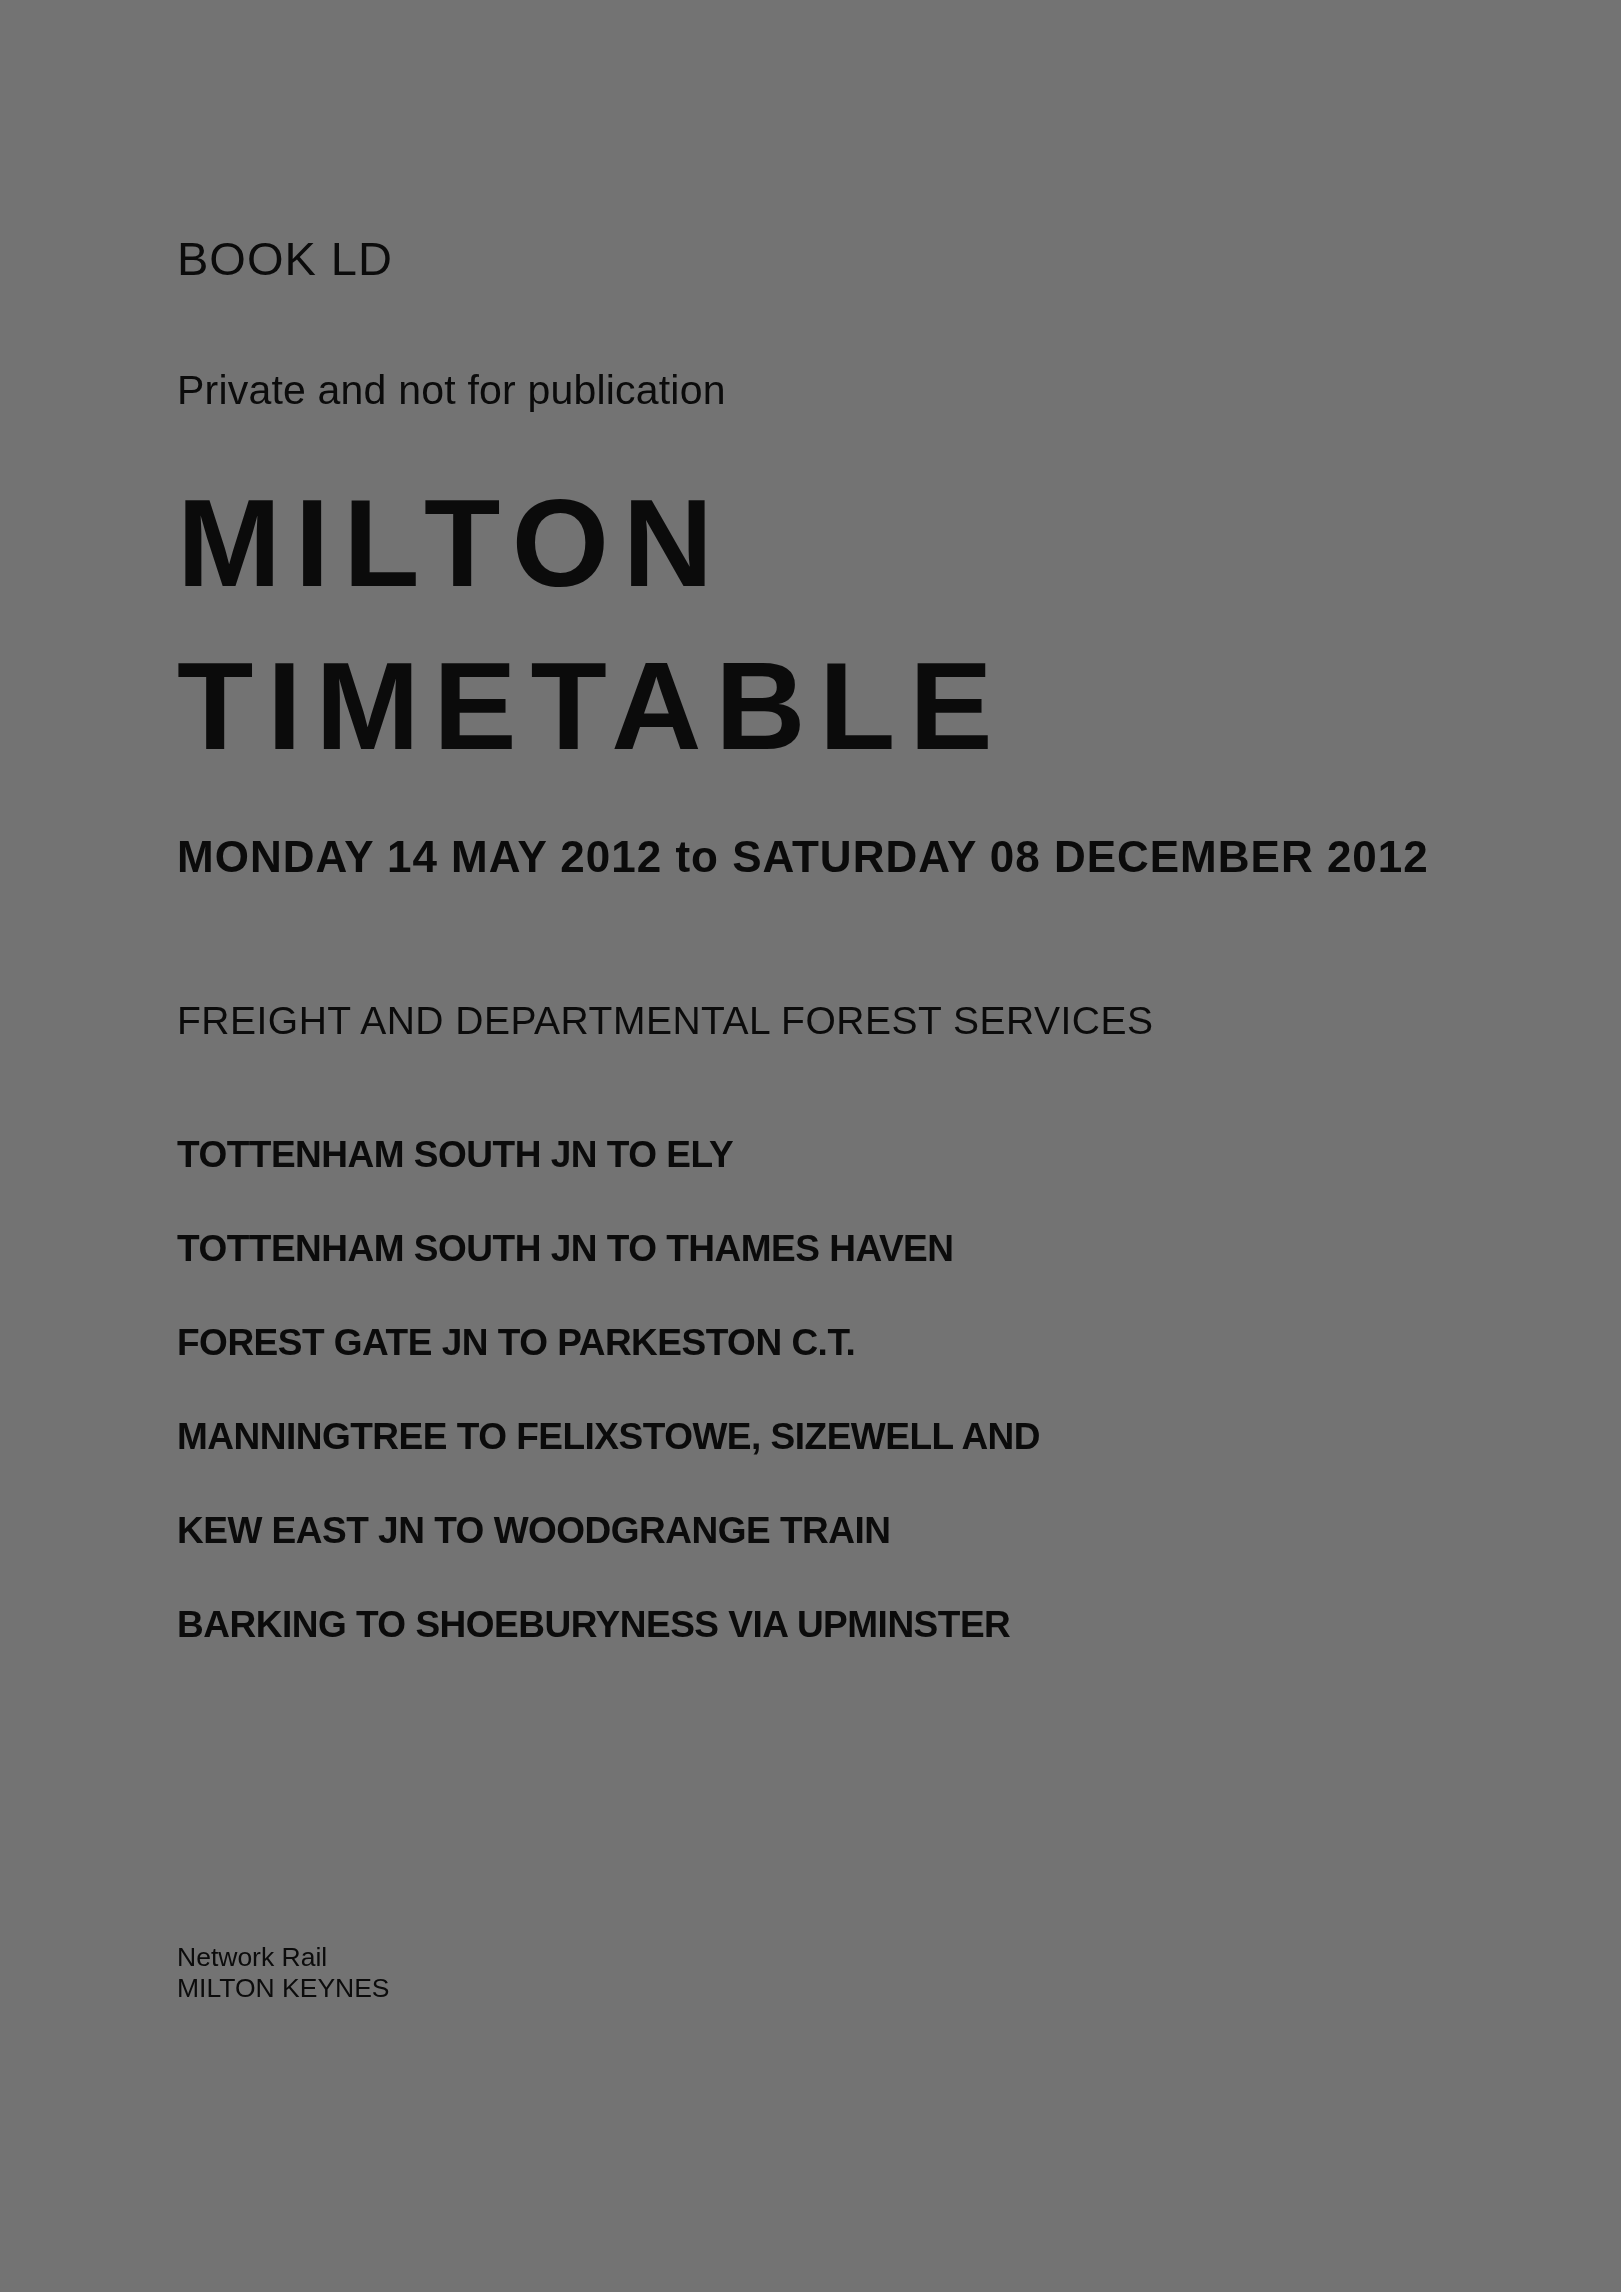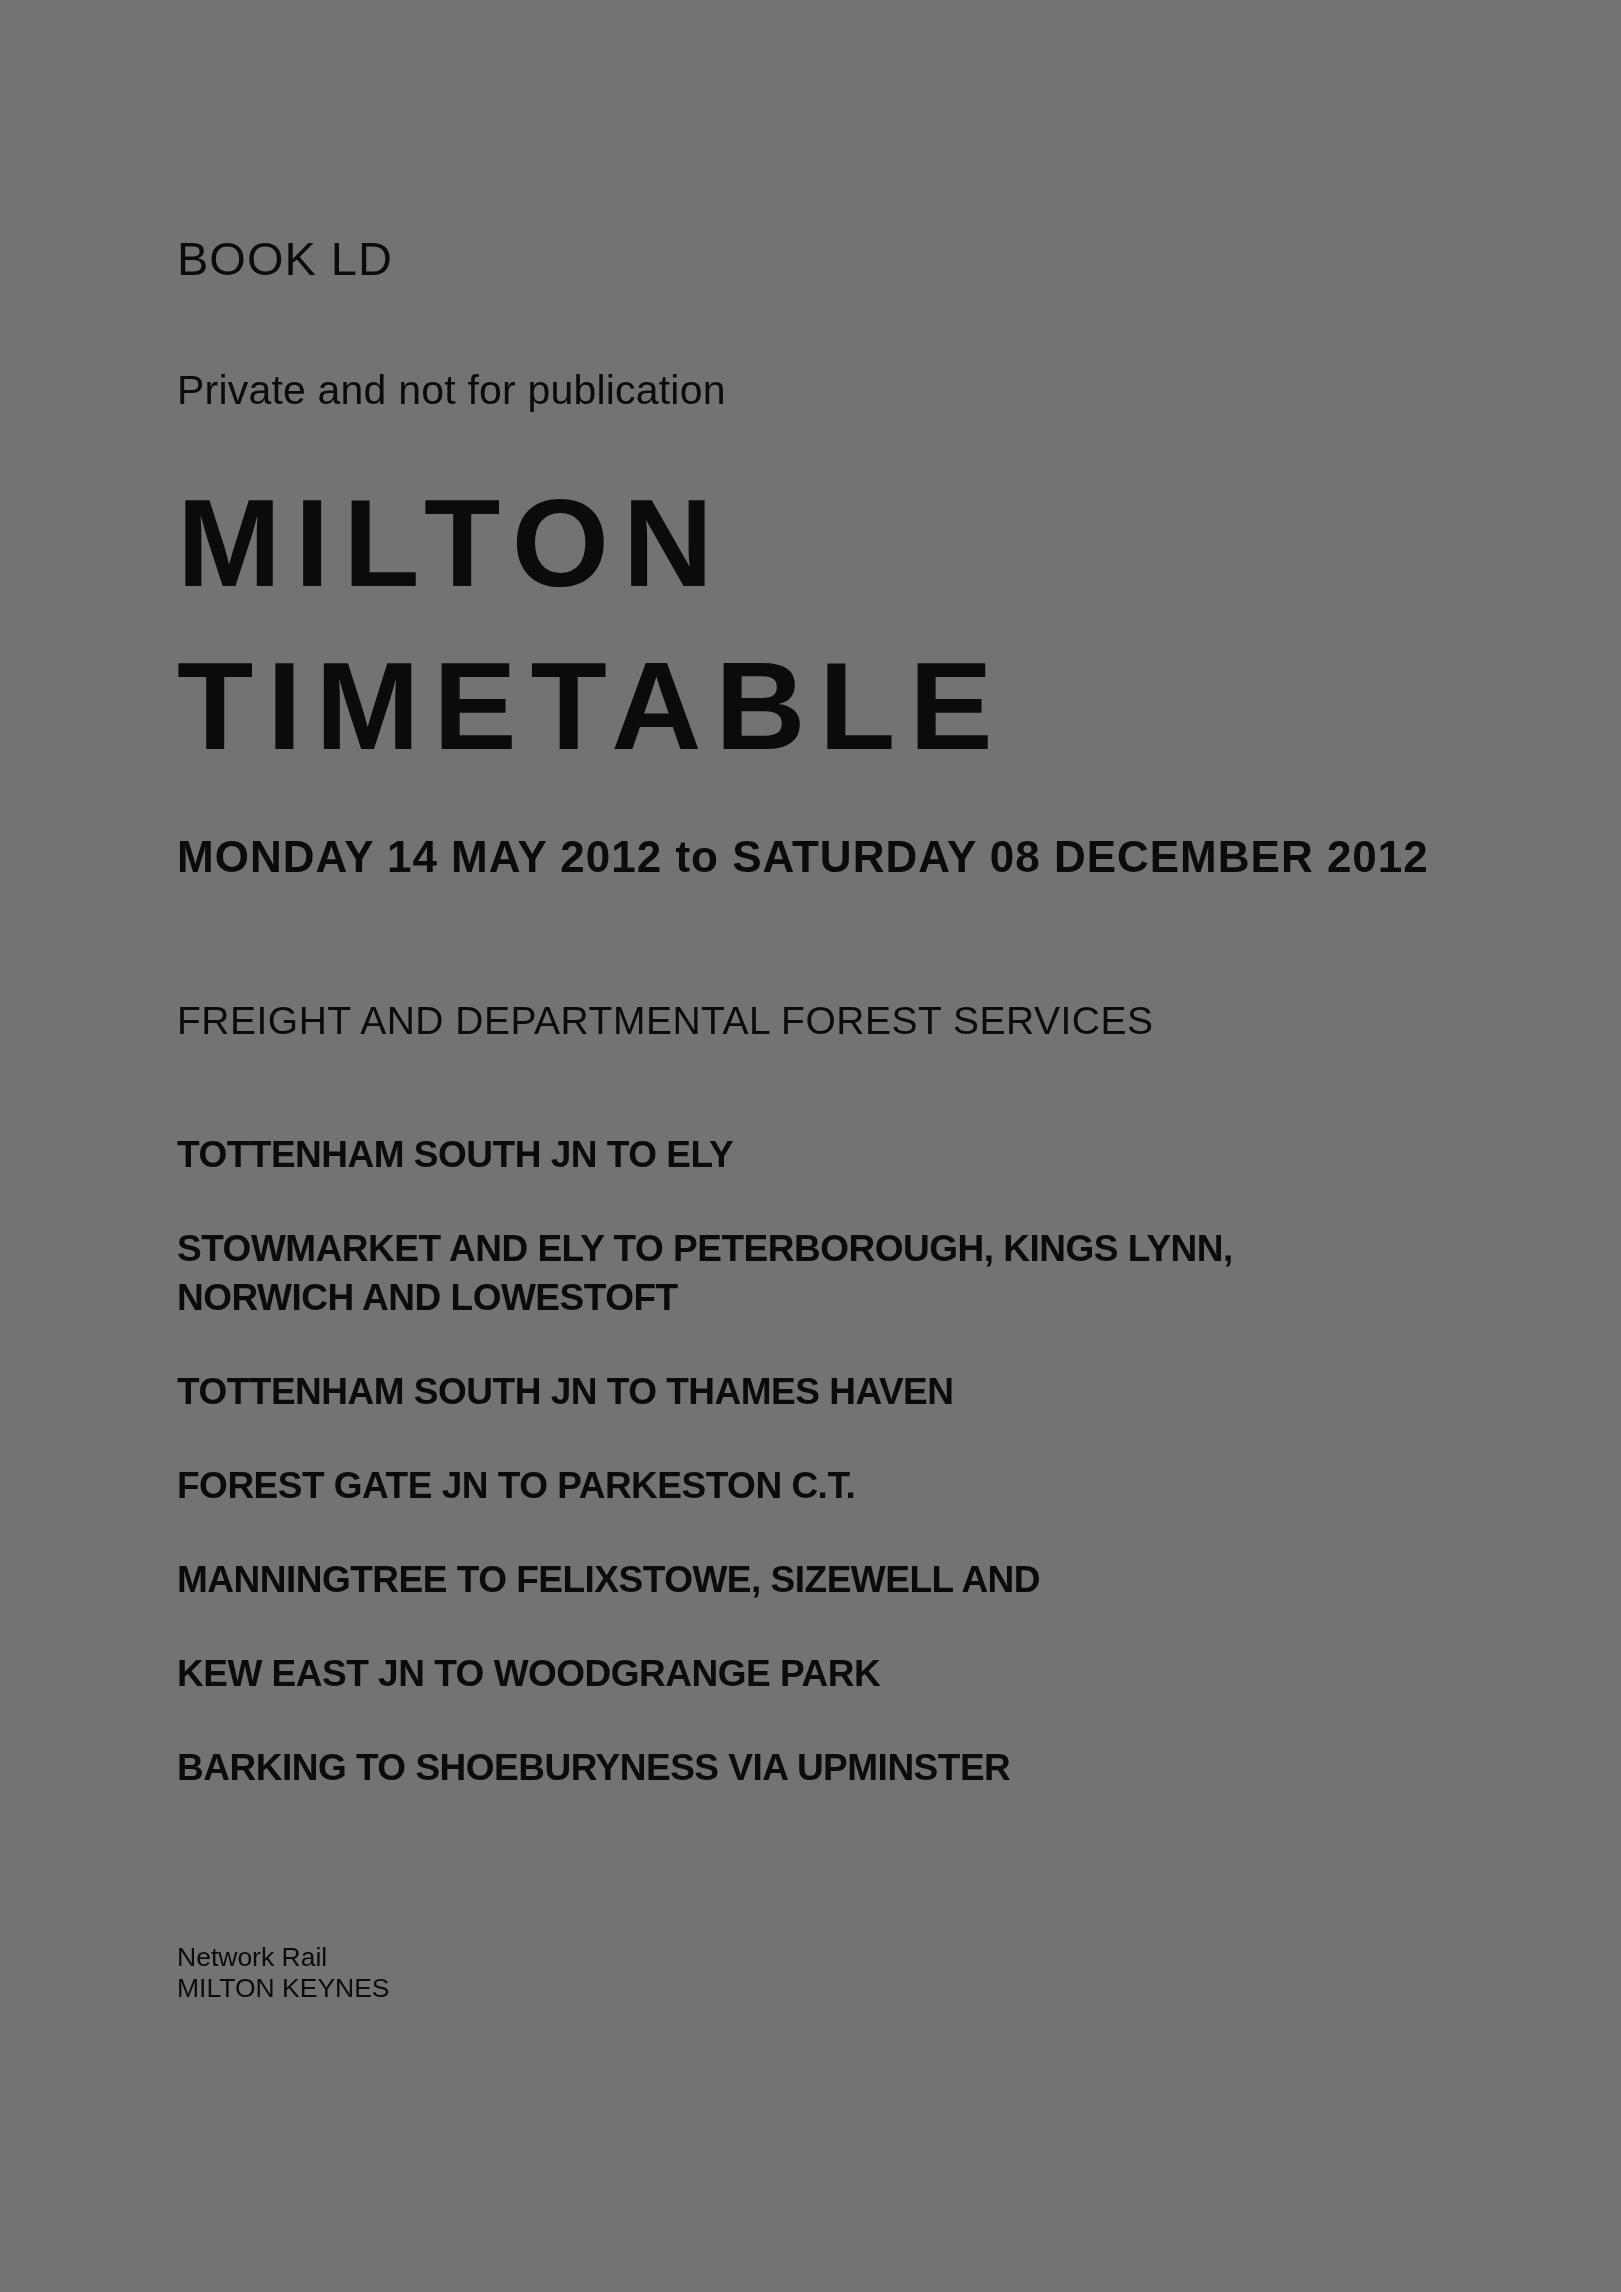"STOWMARKET AND ELY TO PETERBOROUGH," div.route { html: <div> <div>STOWMARKET AND ELY TO PETERBOROUGH, KINGS LYNN,</div> <div>NORWICH AND LOWESTOFT</div> </div> -> none }
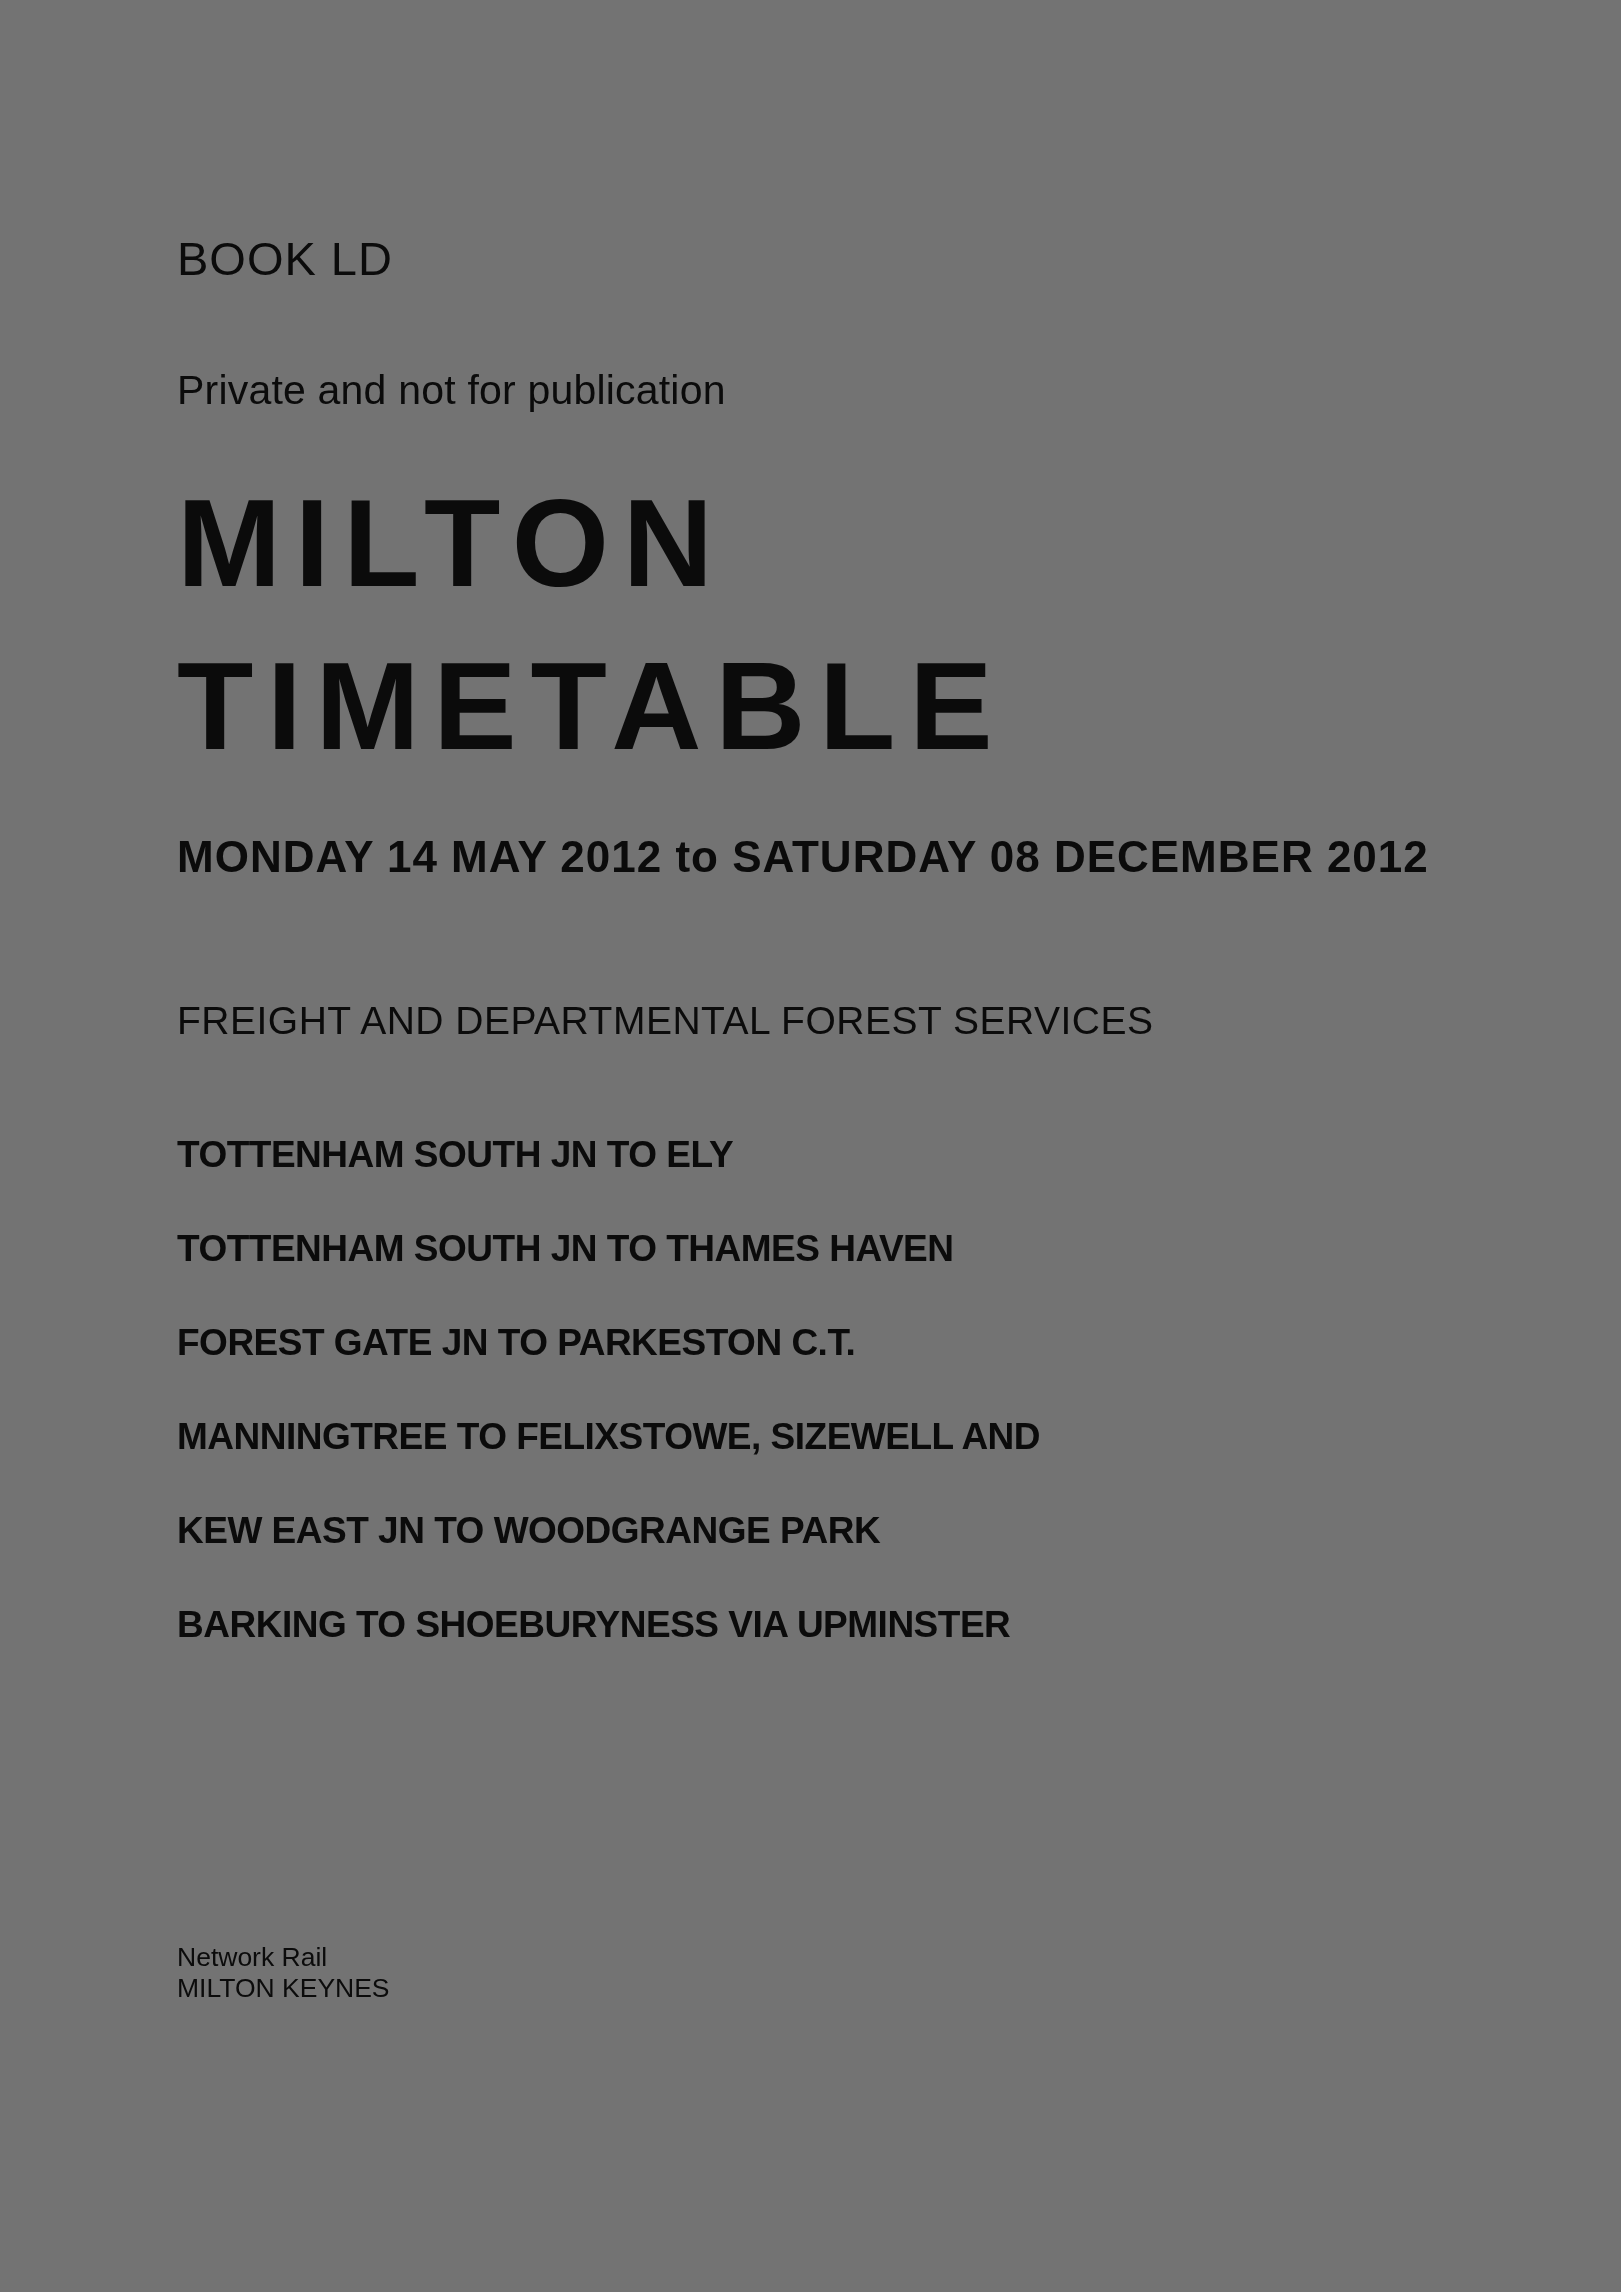"KEW EAST JN TO WOODGRANGE" div { text: PARK -> TRAIN }
